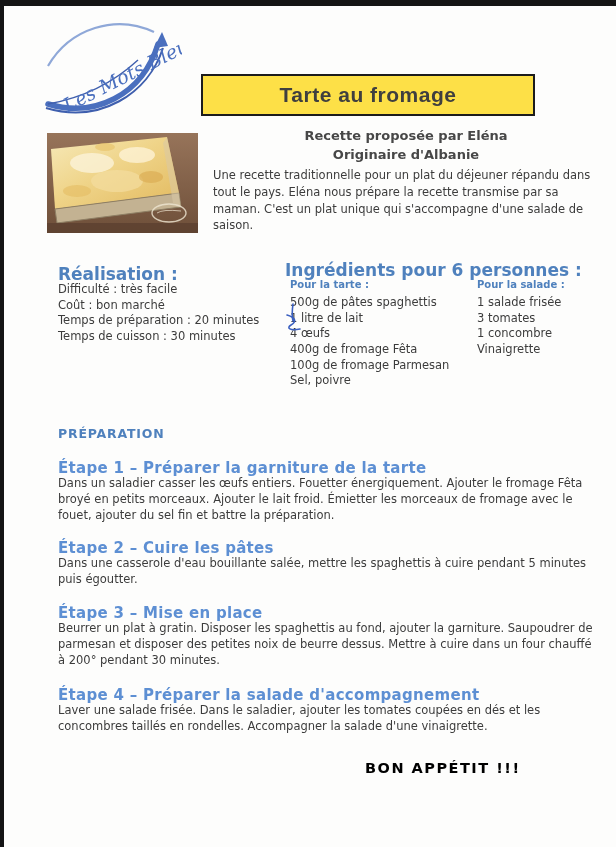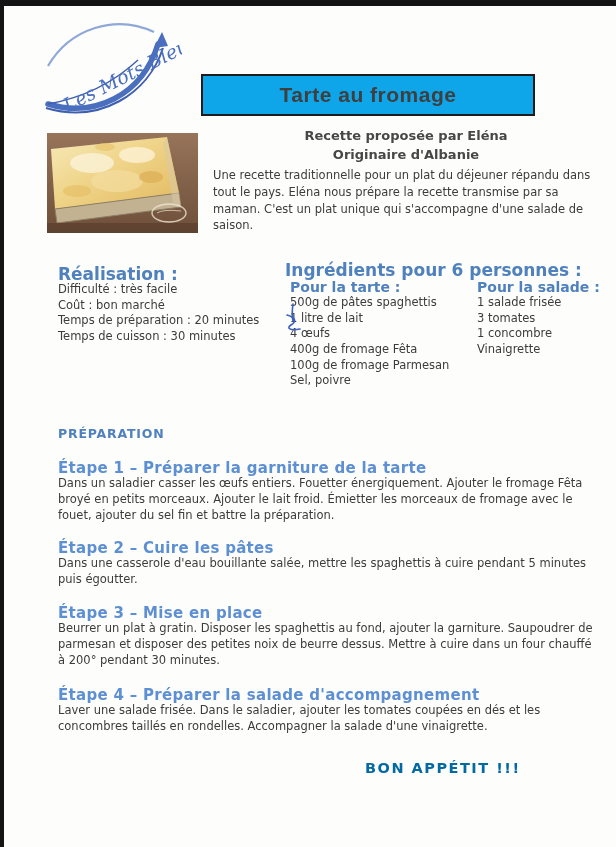"Tarte au fromage" .title-box { background: #0ea5e9 -> #fde047 }
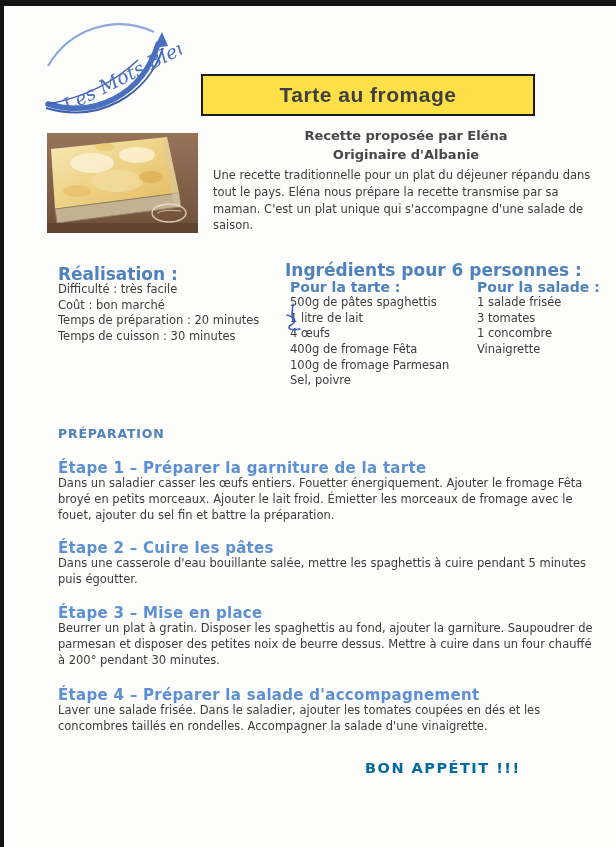"Pour la tarte :" .blue-sub { font-size: 14px -> 10px }
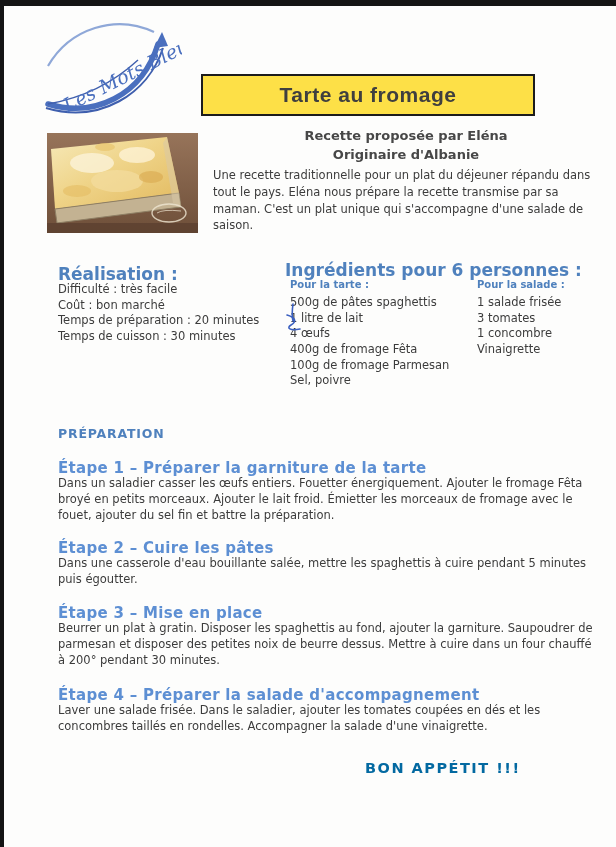"BON APPÉTIT !!!" .bon { color: #0369a1 -> #000000 }
